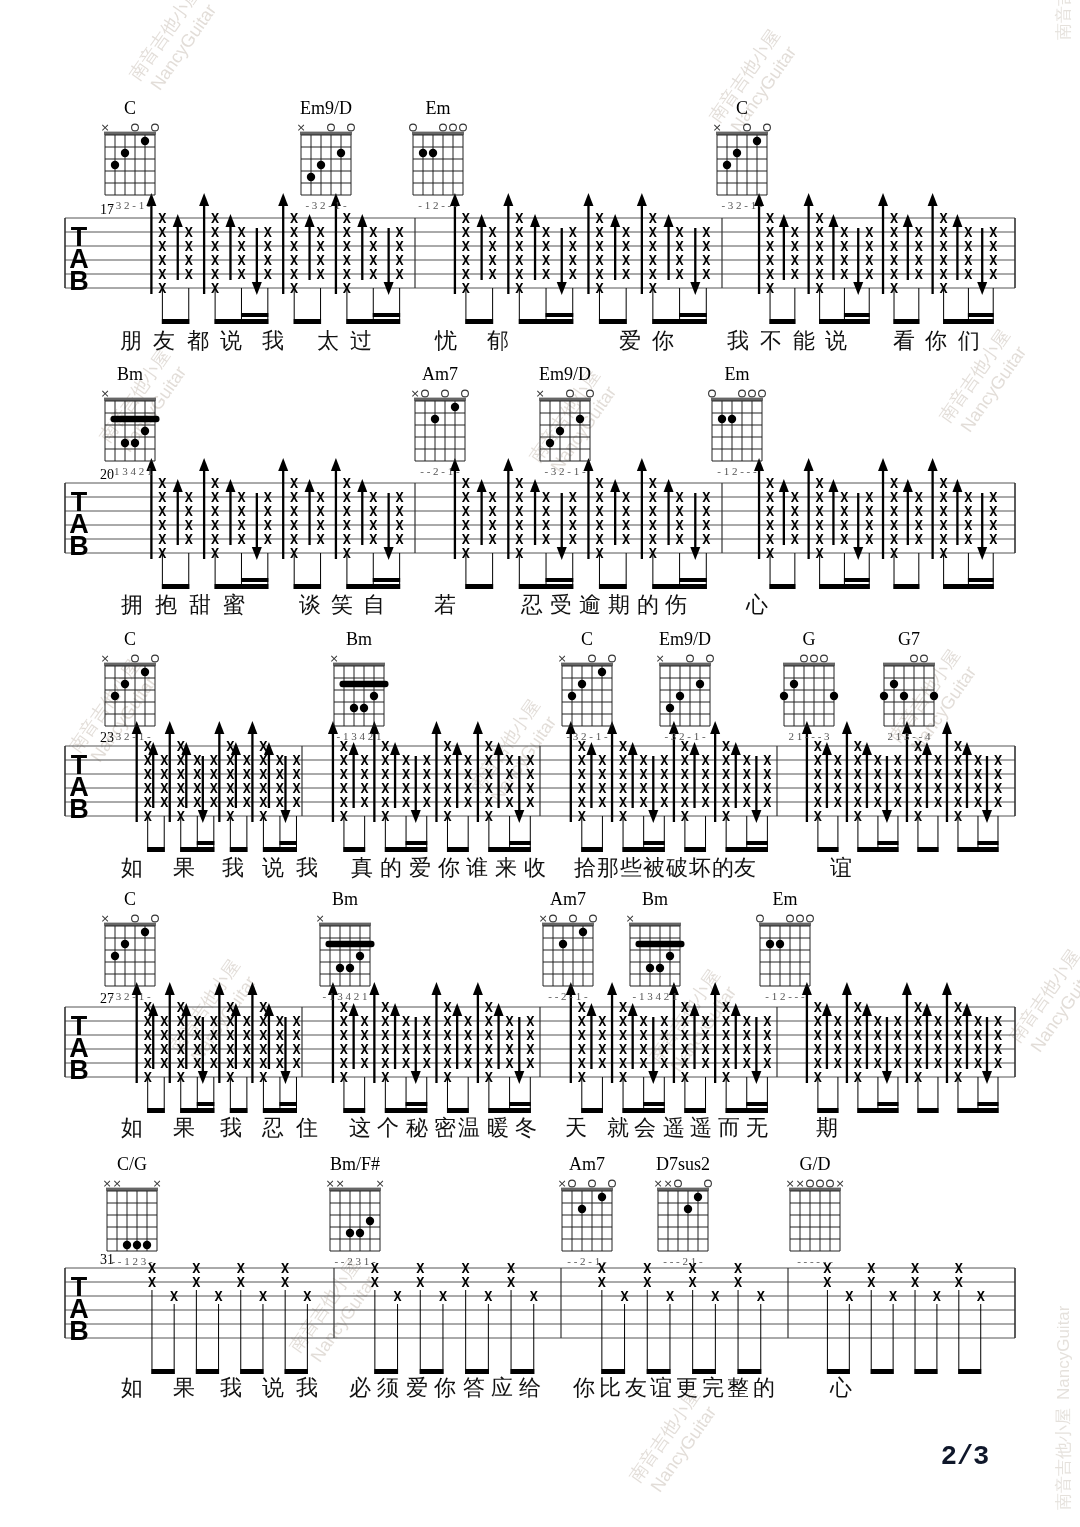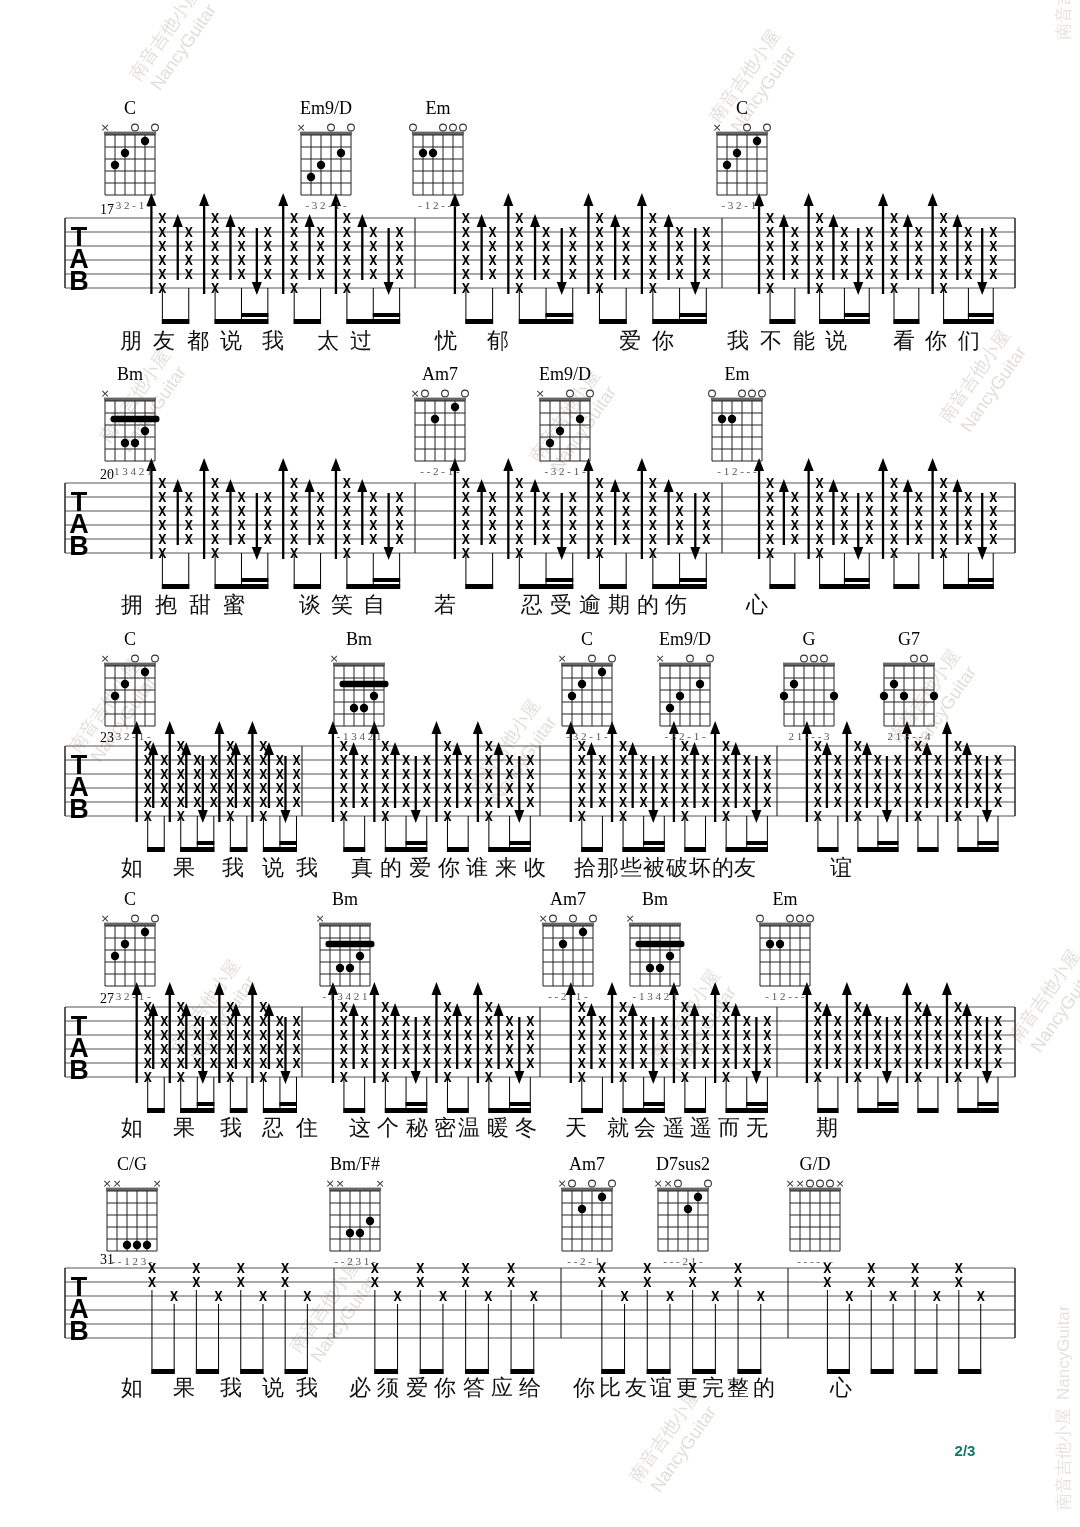"2/3" #page-number { color: #0f766e -> #0f172a; font-family: Liberation Sans, sans-serif -> Liberation Mono, monospace; font-size: 15px -> 27px }
